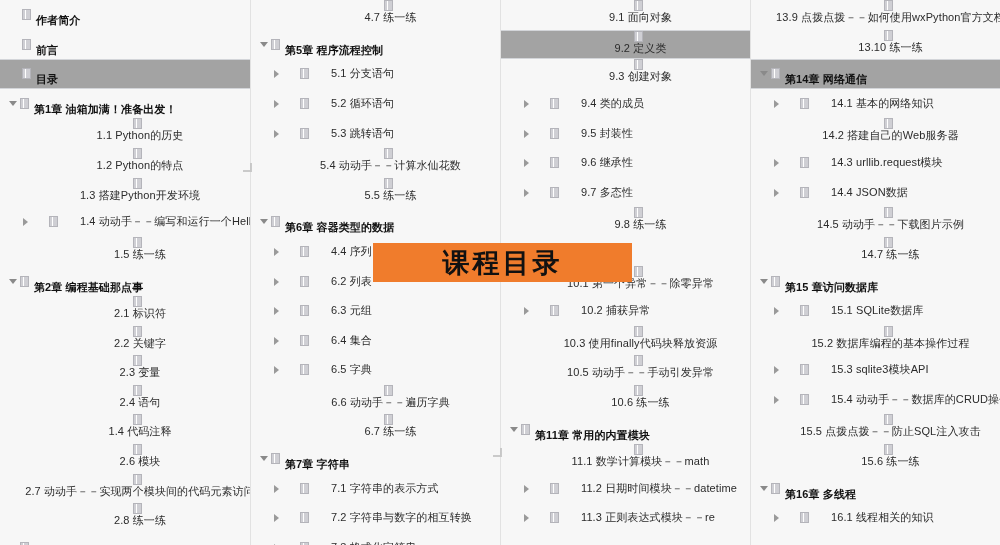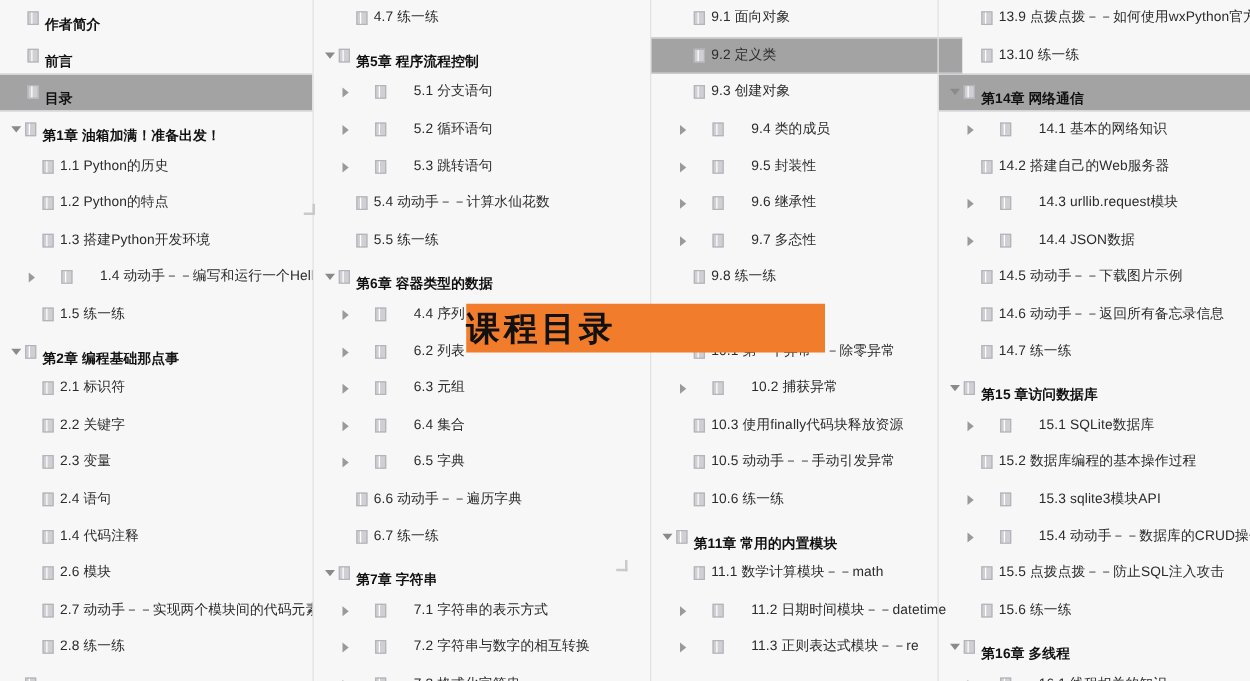"4.7 练一练" .lv1 { flex-direction: none -> column }
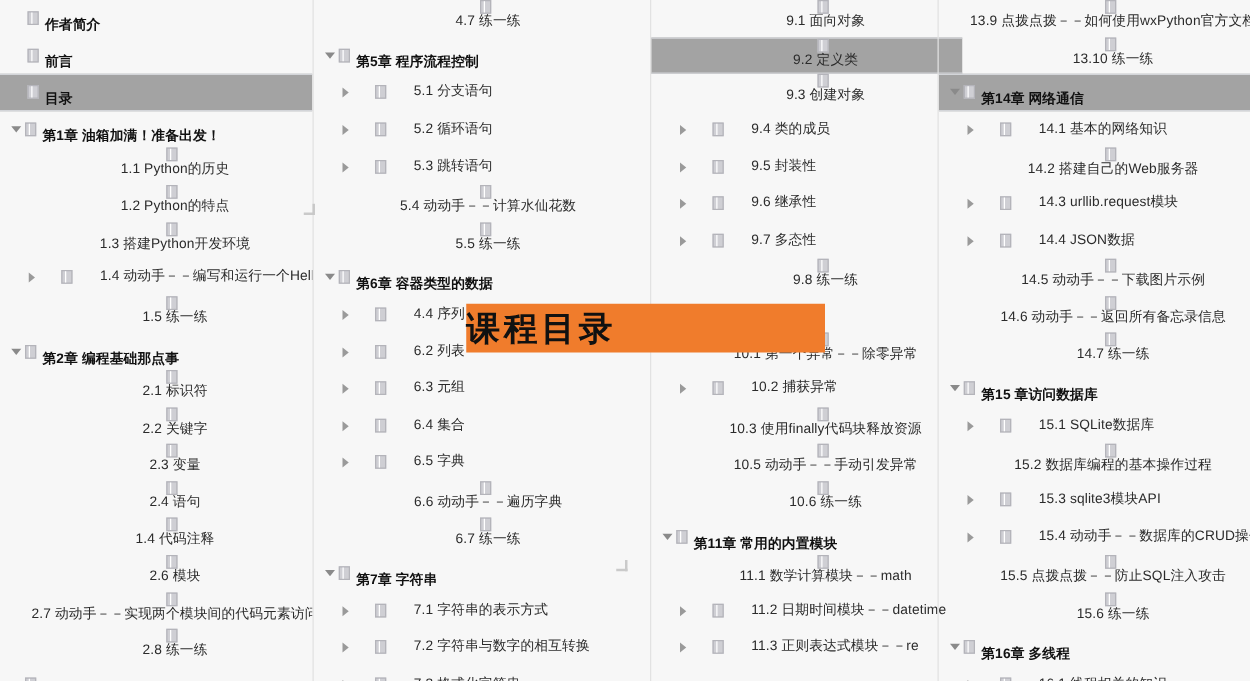"9.1 面向对象" .col-2 { left: 520px -> 500px }
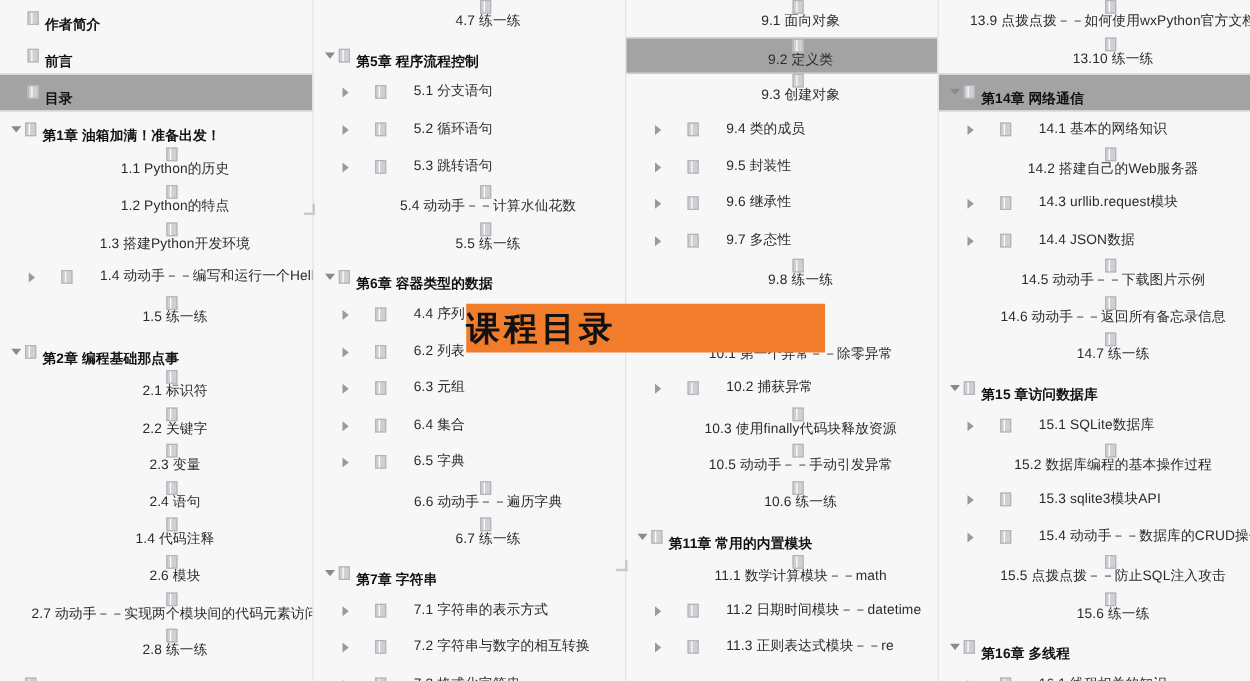"课程目录" .banner { justify-content: none -> center; width: 287px -> 259px }
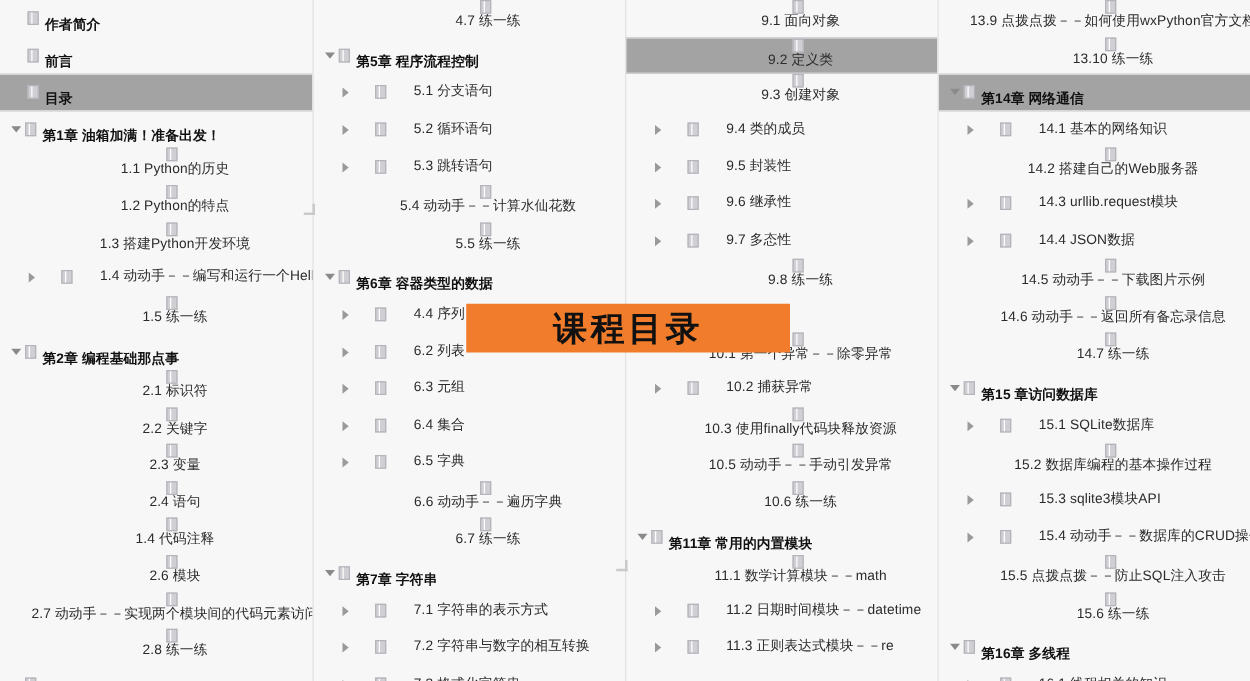"14.6 动动手－－返回所有备忘录信息" div.row { html: <div> <span></span> <span>14.6 动动手－－返回所有备忘录信息</span> </div> -> none }
